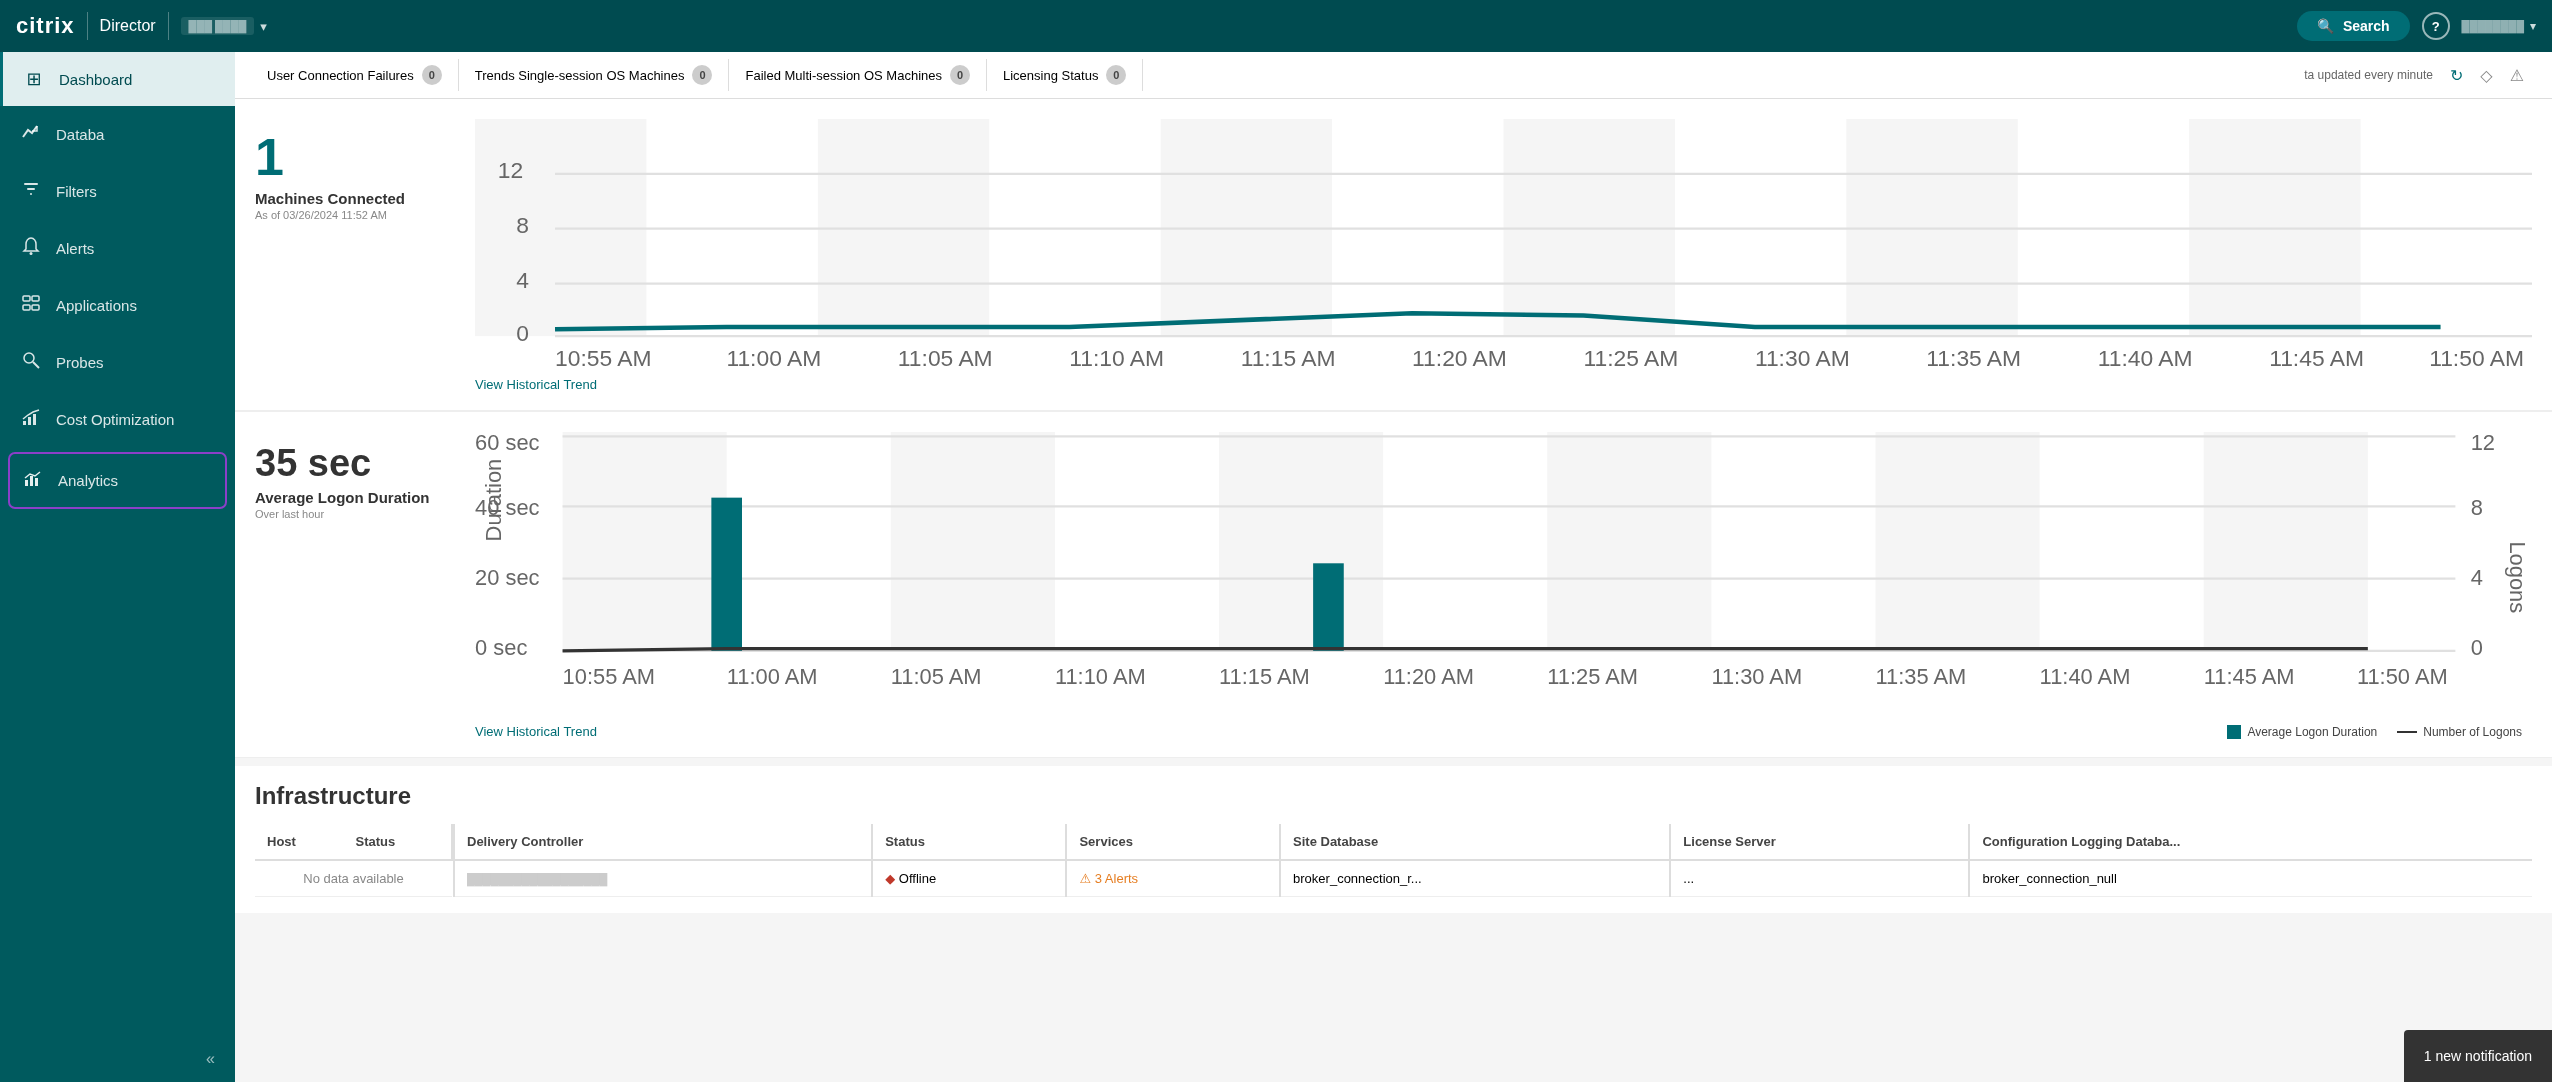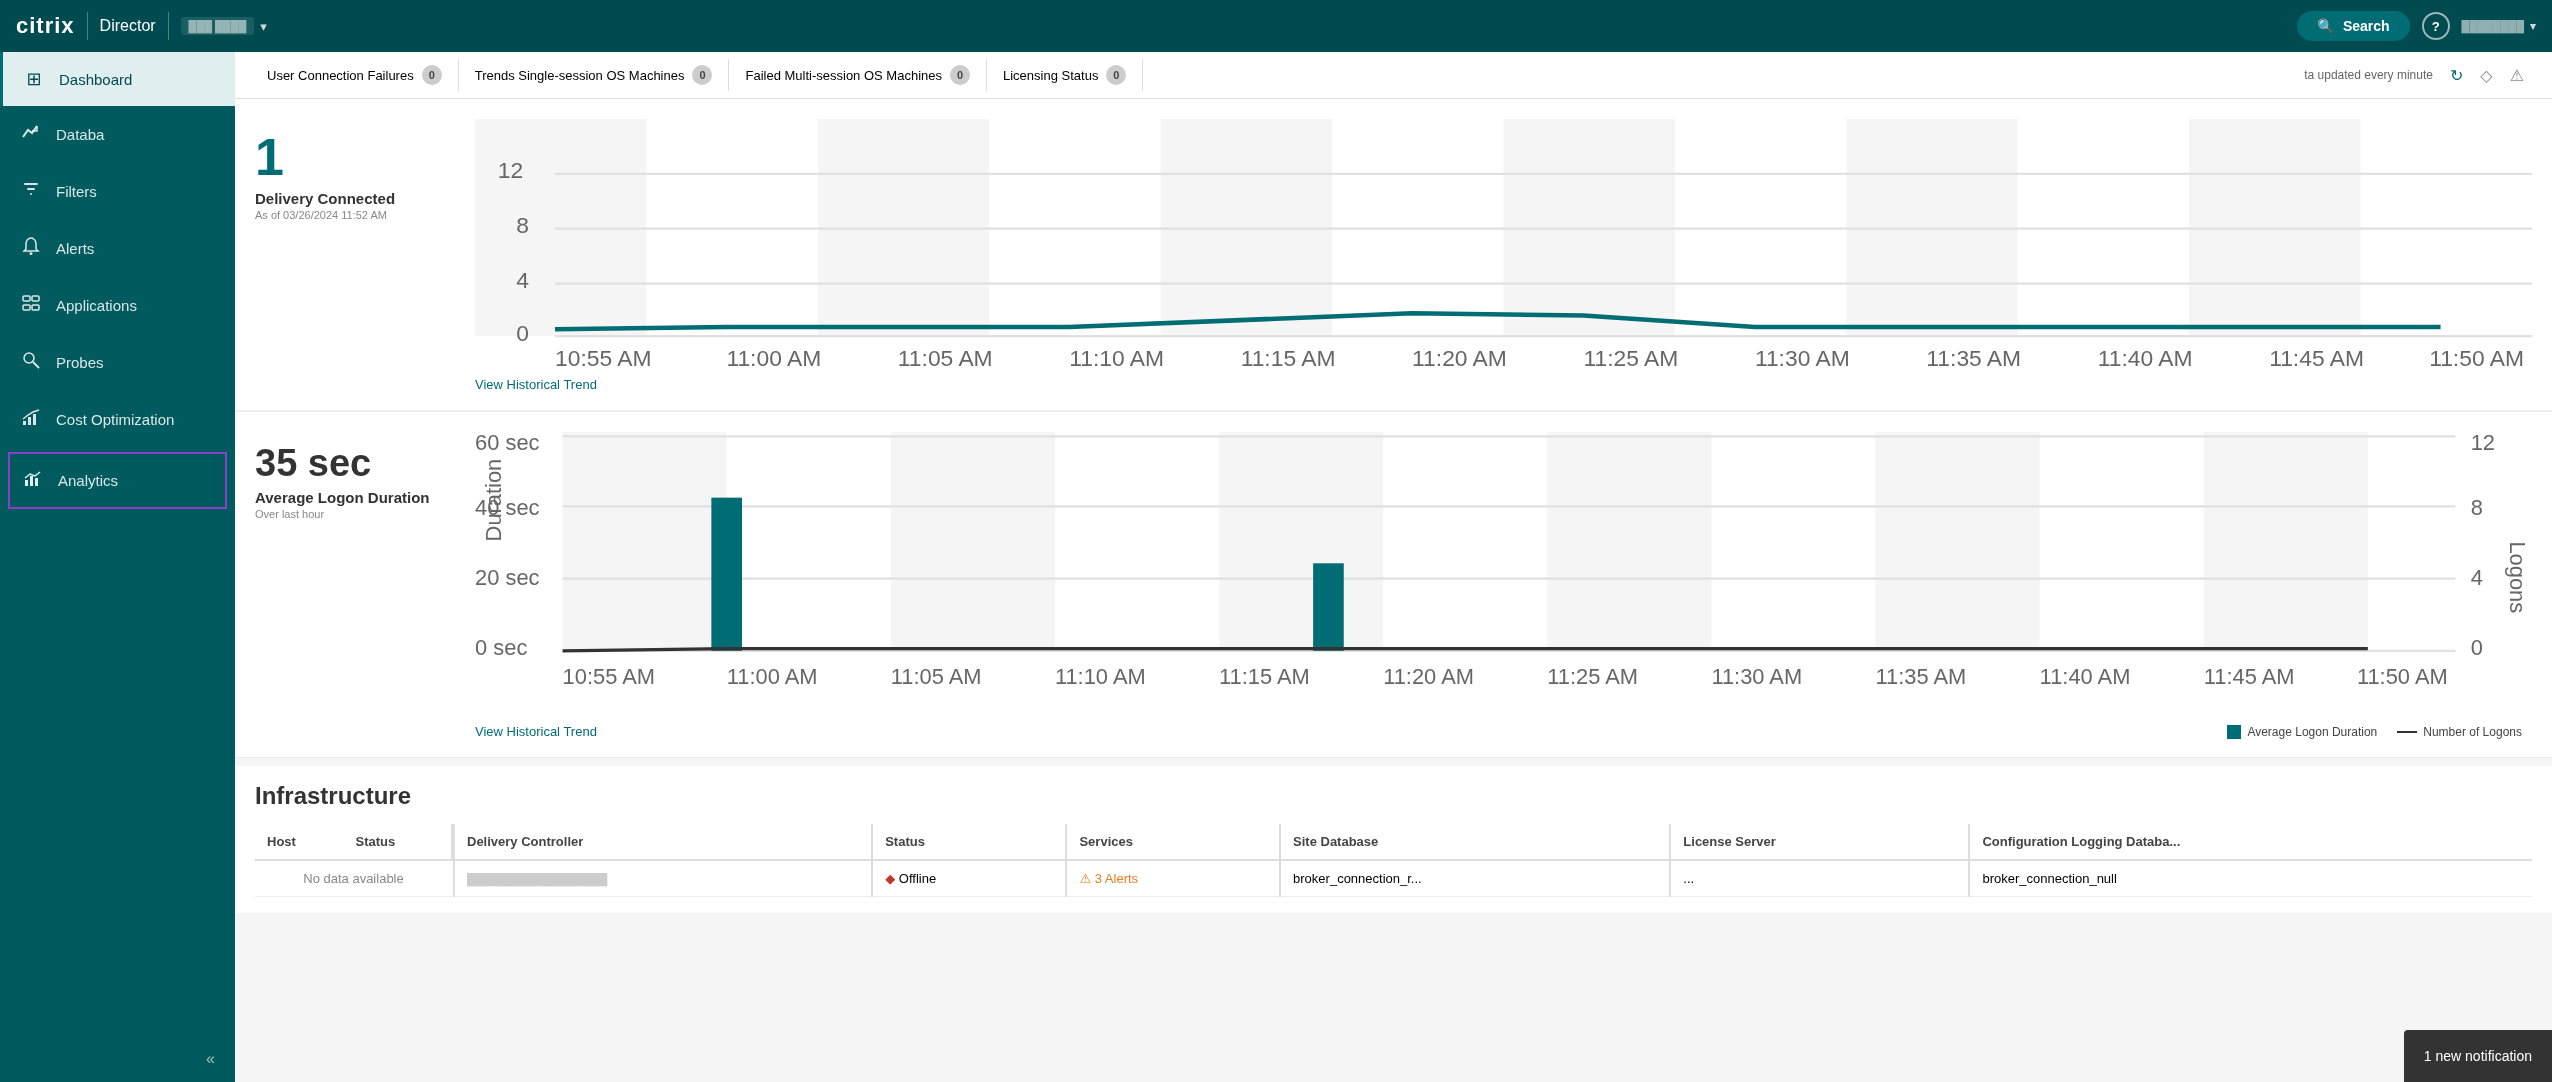"Delivery Connected" div.stat-label { text: Delivery -> Machines }
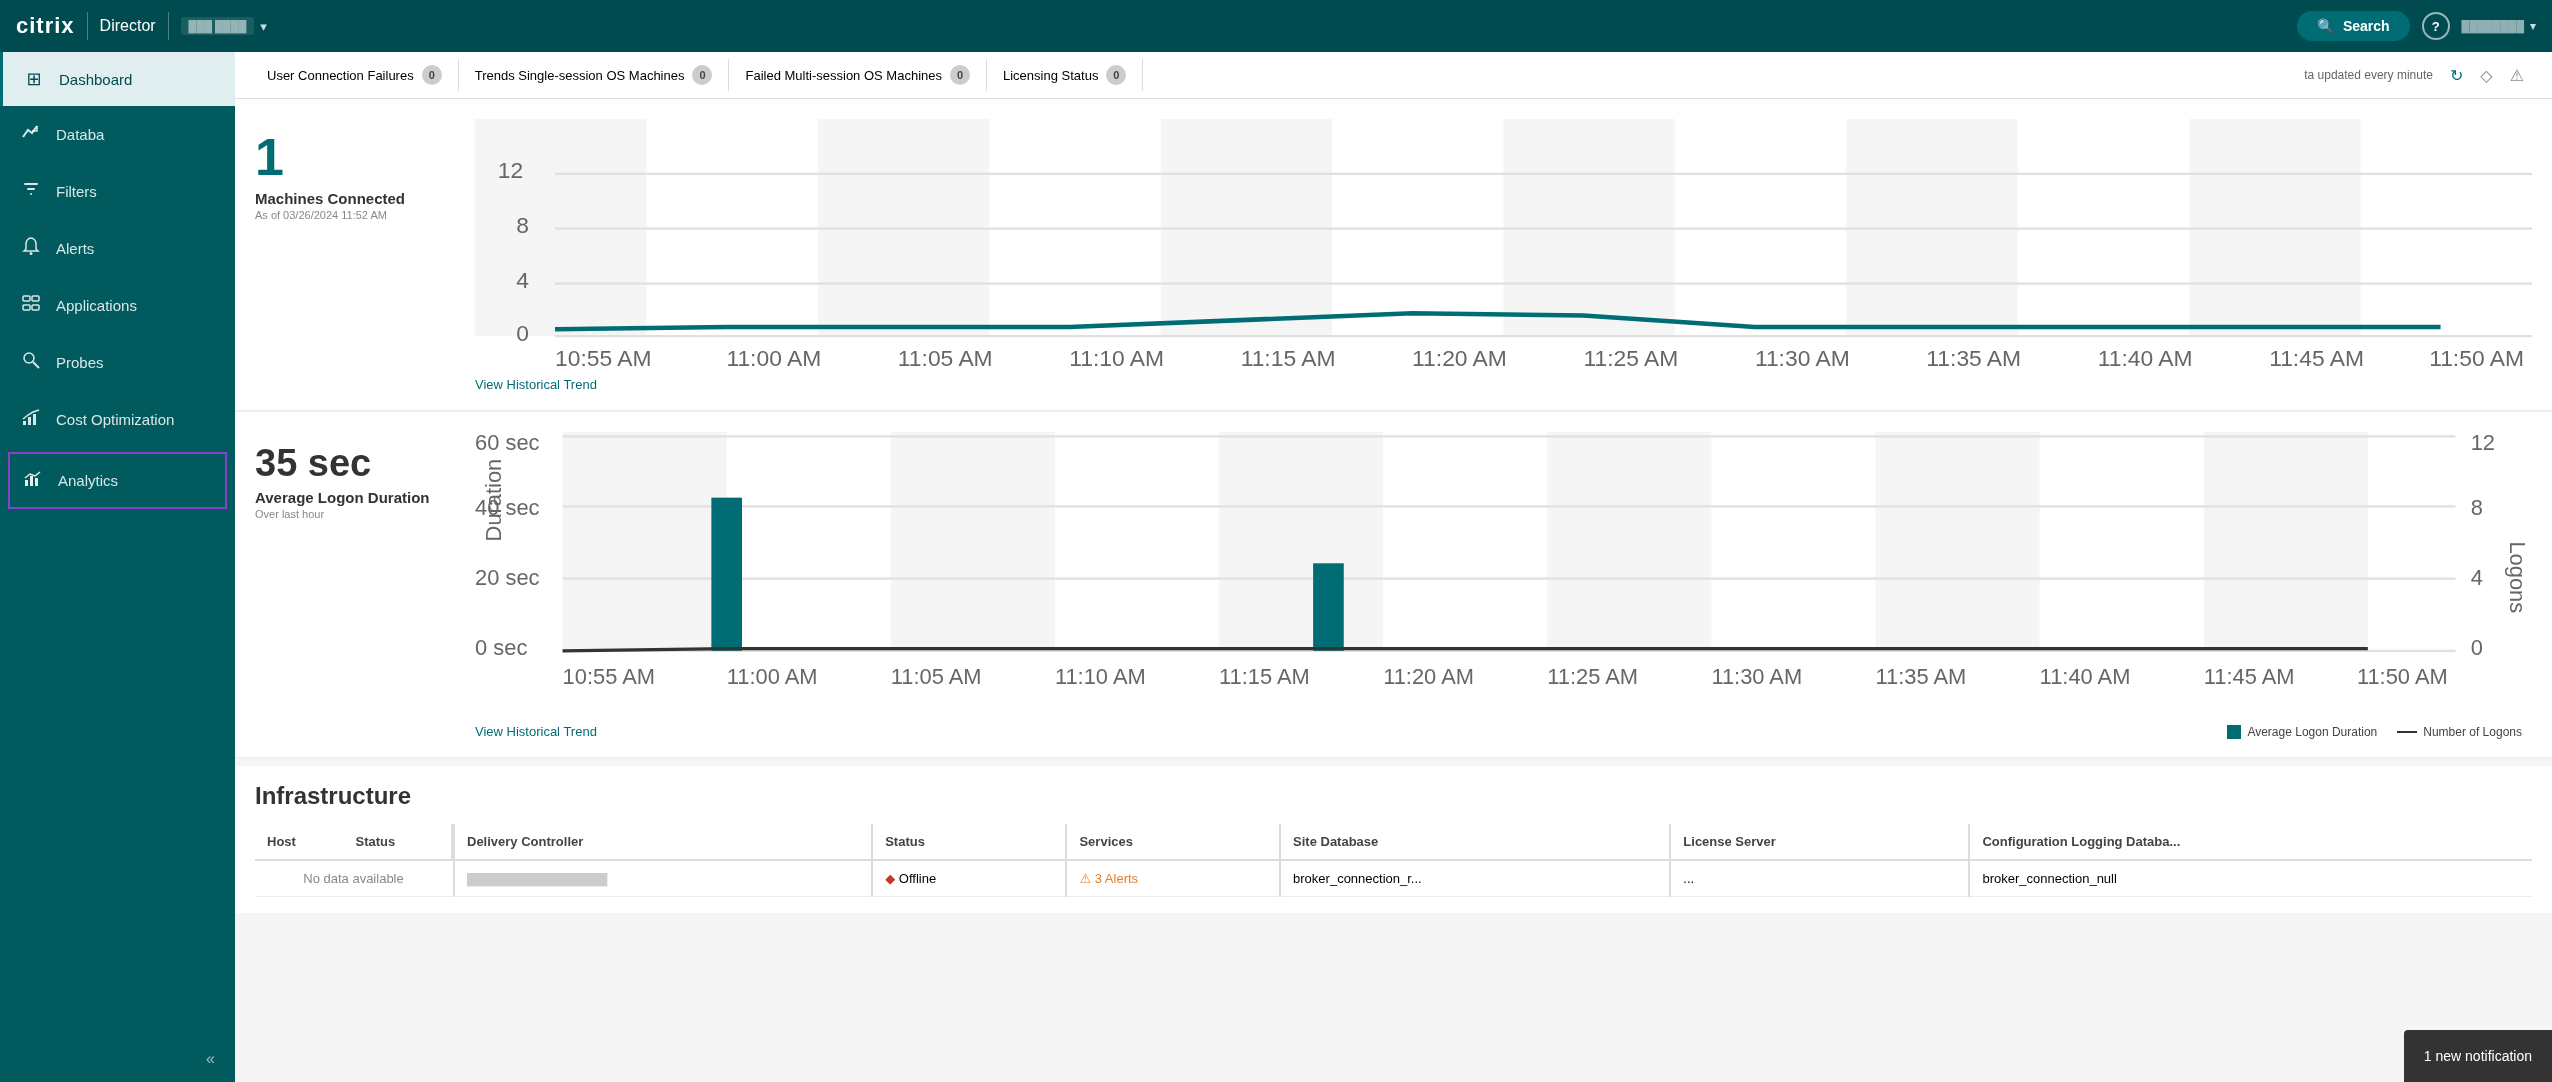"Analytics" div { border-radius: 0 -> 7px }
